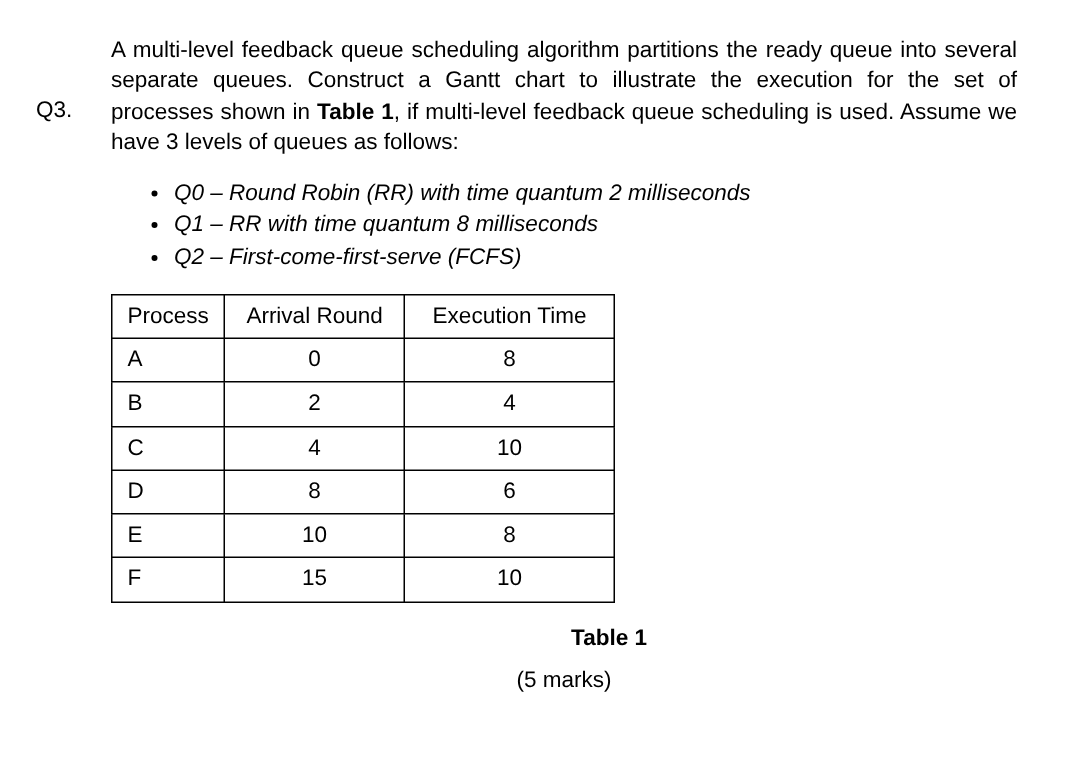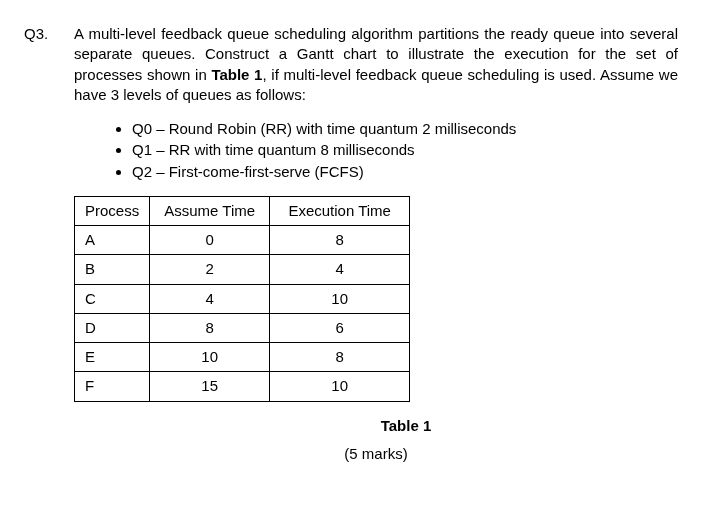"Q3." .qnum { margin-top: none -> 40px }
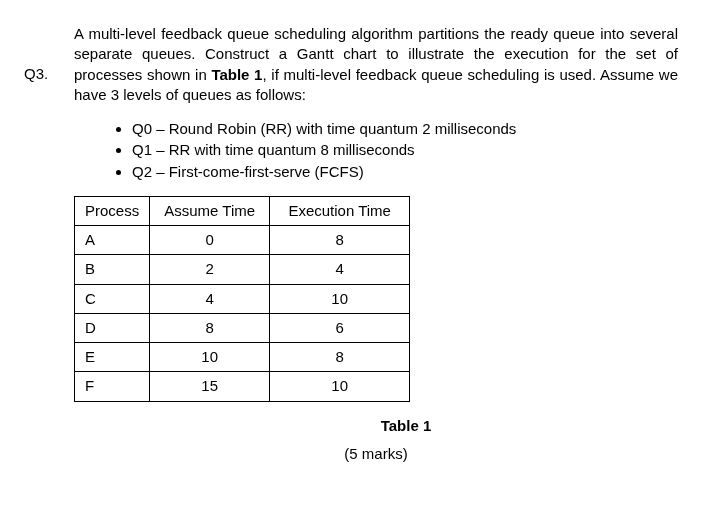"Q0 – Round Robin (RR)" .bullets li { font-style: none -> italic; margin: 1px 16px -> 1px 0 }
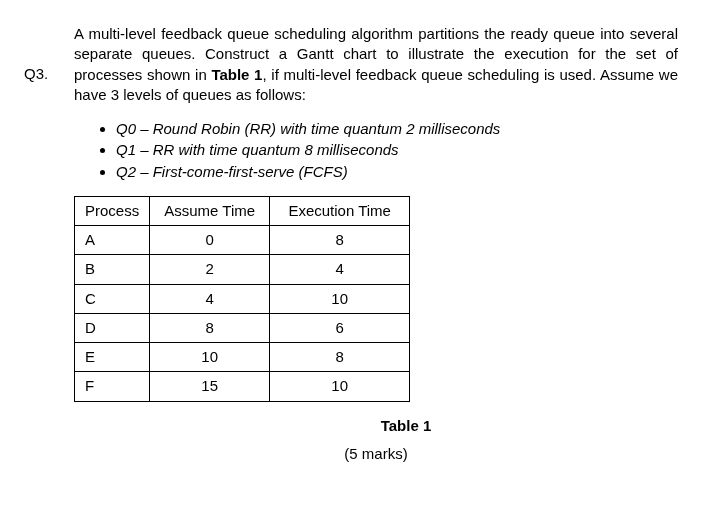"Assume Time" th.at { text: Assume Time -> Arrival Round }
